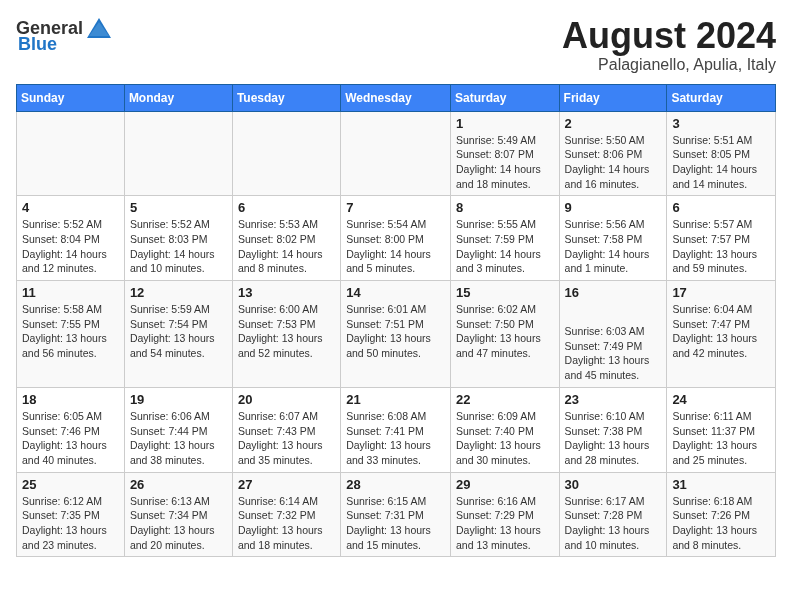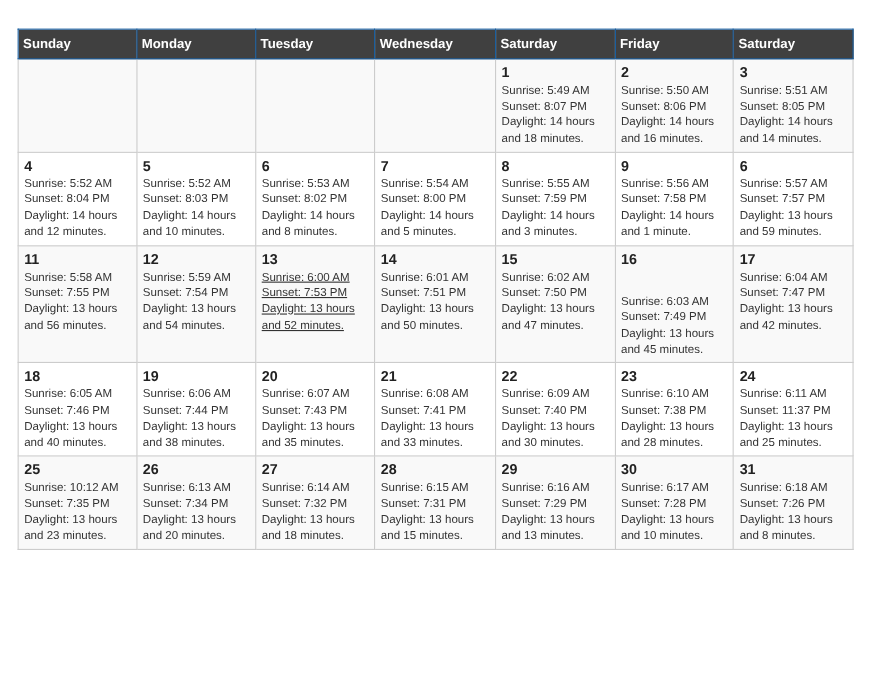"General" div.logo { html: none -> <div> <div> <div> <span>General</span> <svg> <polygon></polygon> <polygon></polygon> </svg> </div> <span>Blue</span> </div> </div> }
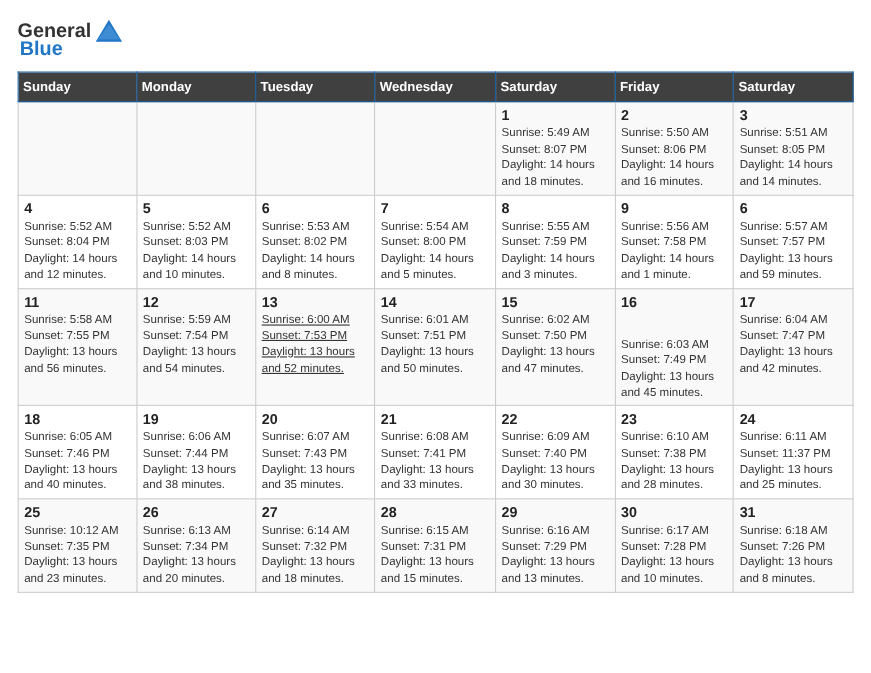"August 2024" div.title-block { html: none -> <div> <h1>August 2024</h1> <h2>Palagianello, Apulia, Italy</h2> </div> }
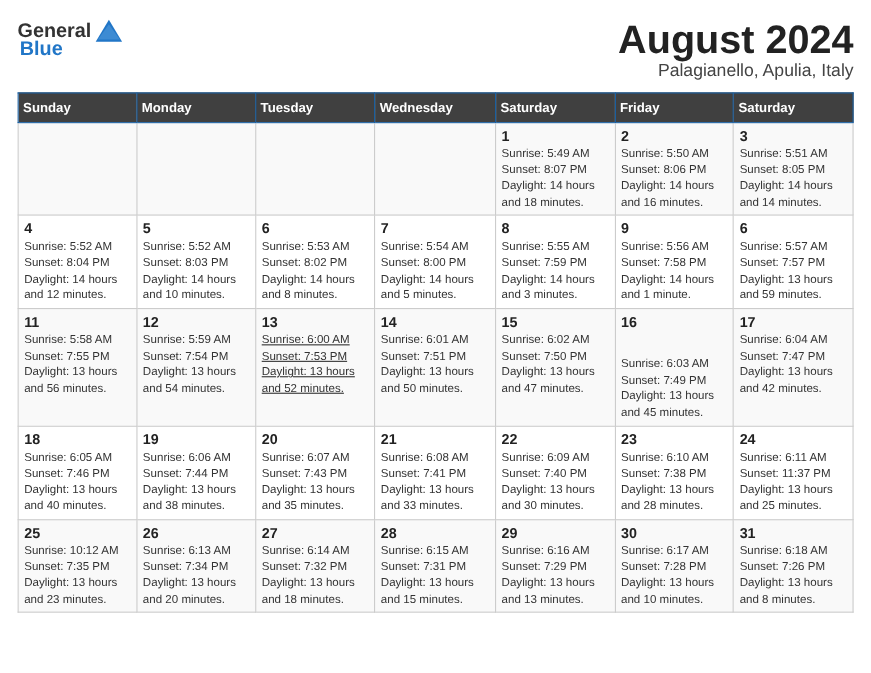"Sunday" thead tr th { background-color: #404040 -> #3b82f6 }
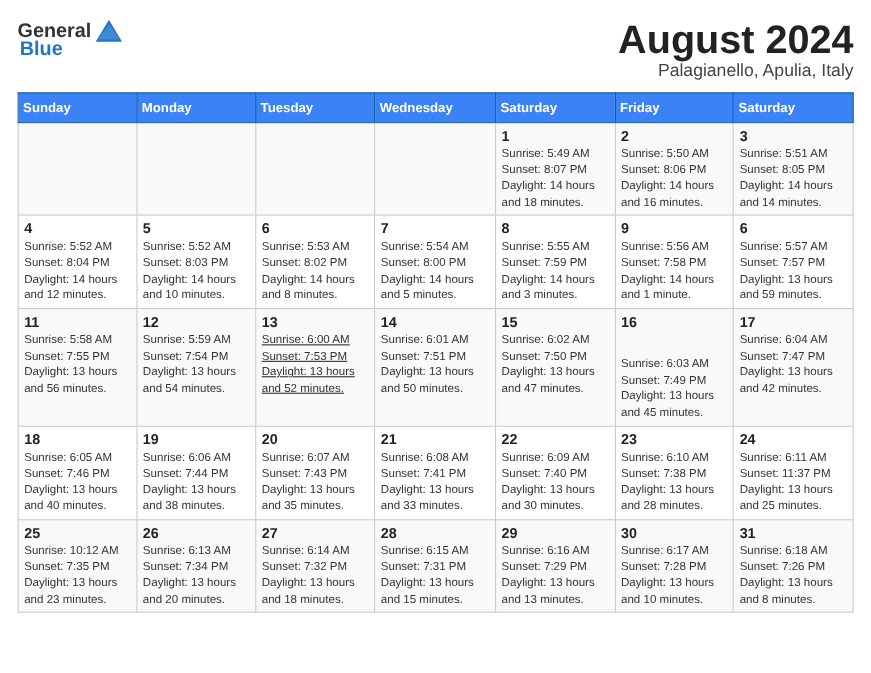"Sunrise: 6:00 AM" div.day-info { text-decoration: underline -> none }
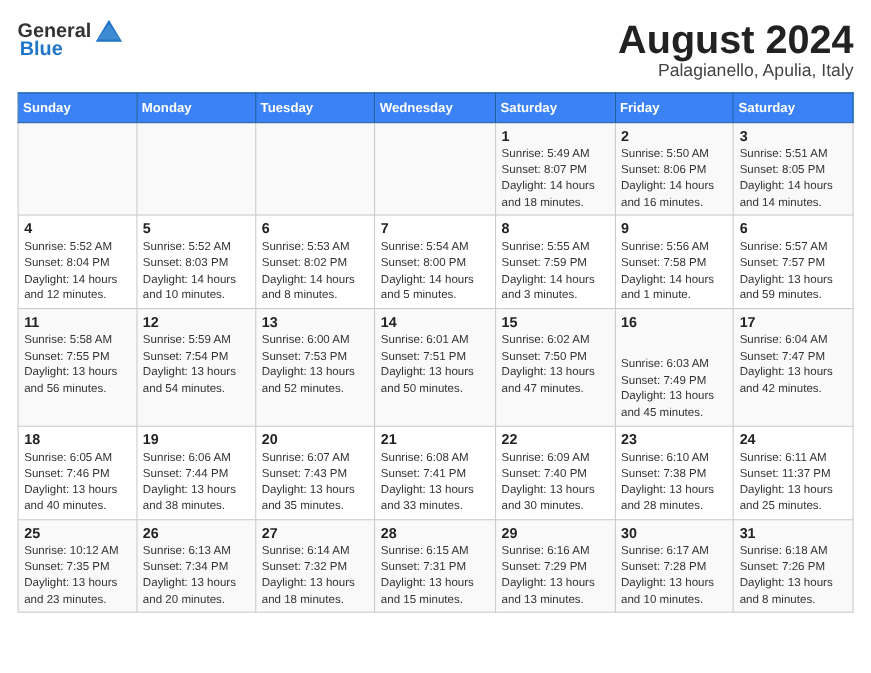"Sunrise: 10:12 AM" div.day-info { text: 10:12 -> 6:12 }
